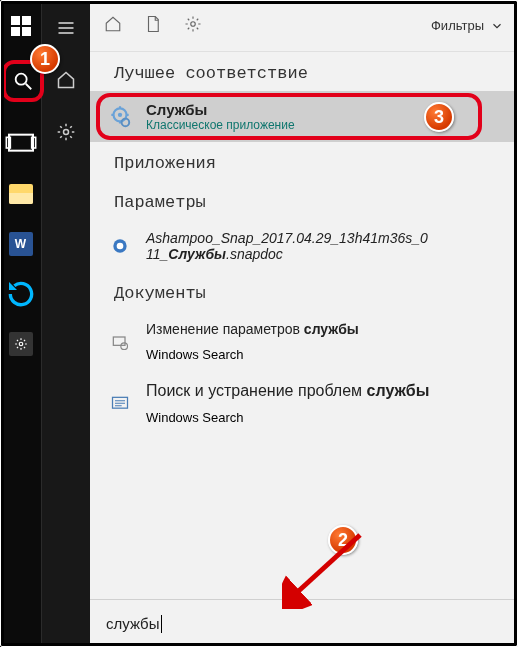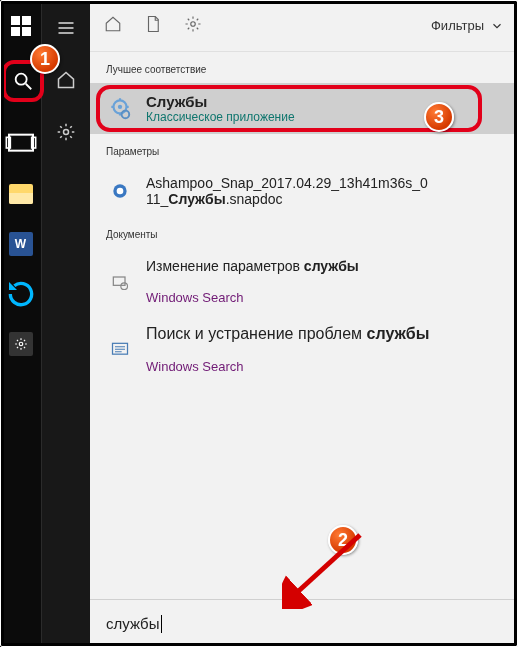"Лучшее соответствие" .section-title { font-family: none -> Liberation Mono, monospace; font-size: 10px -> 17px; padding: 12px 16px 8px 16px -> 12px 16px 8px 24px }
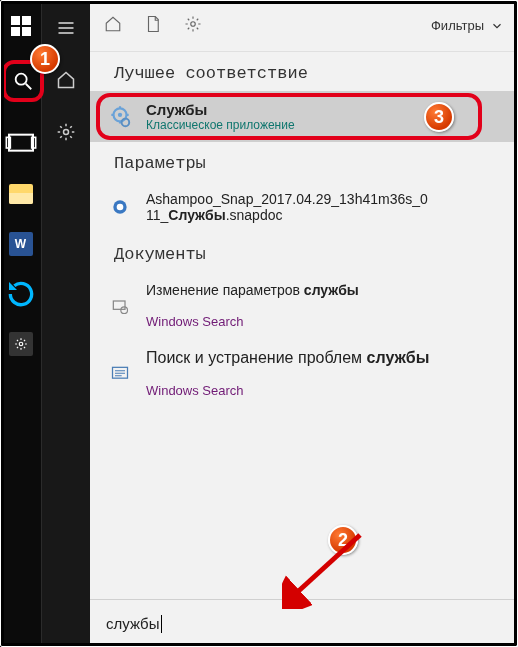"Приложения" div.section-title { html: none -> <div>Приложения</div> }
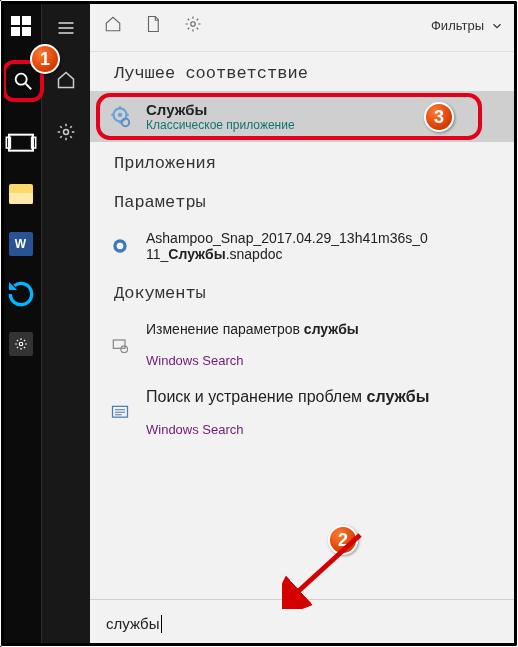"Ashampoo_Snap_2017.04.29_13h41m36s_0" .long { font-style: none -> italic }
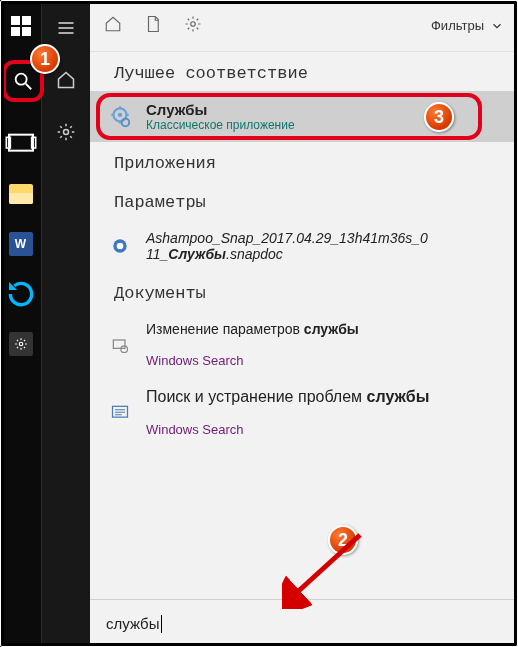"Windows Search" .result-line2 { color: #701a75 -> #000000; margin-top: 16px -> 10px }
